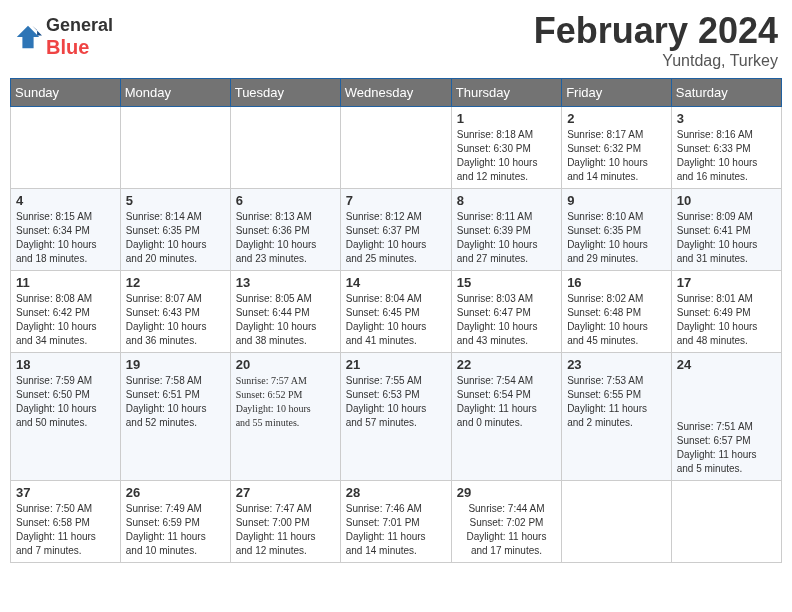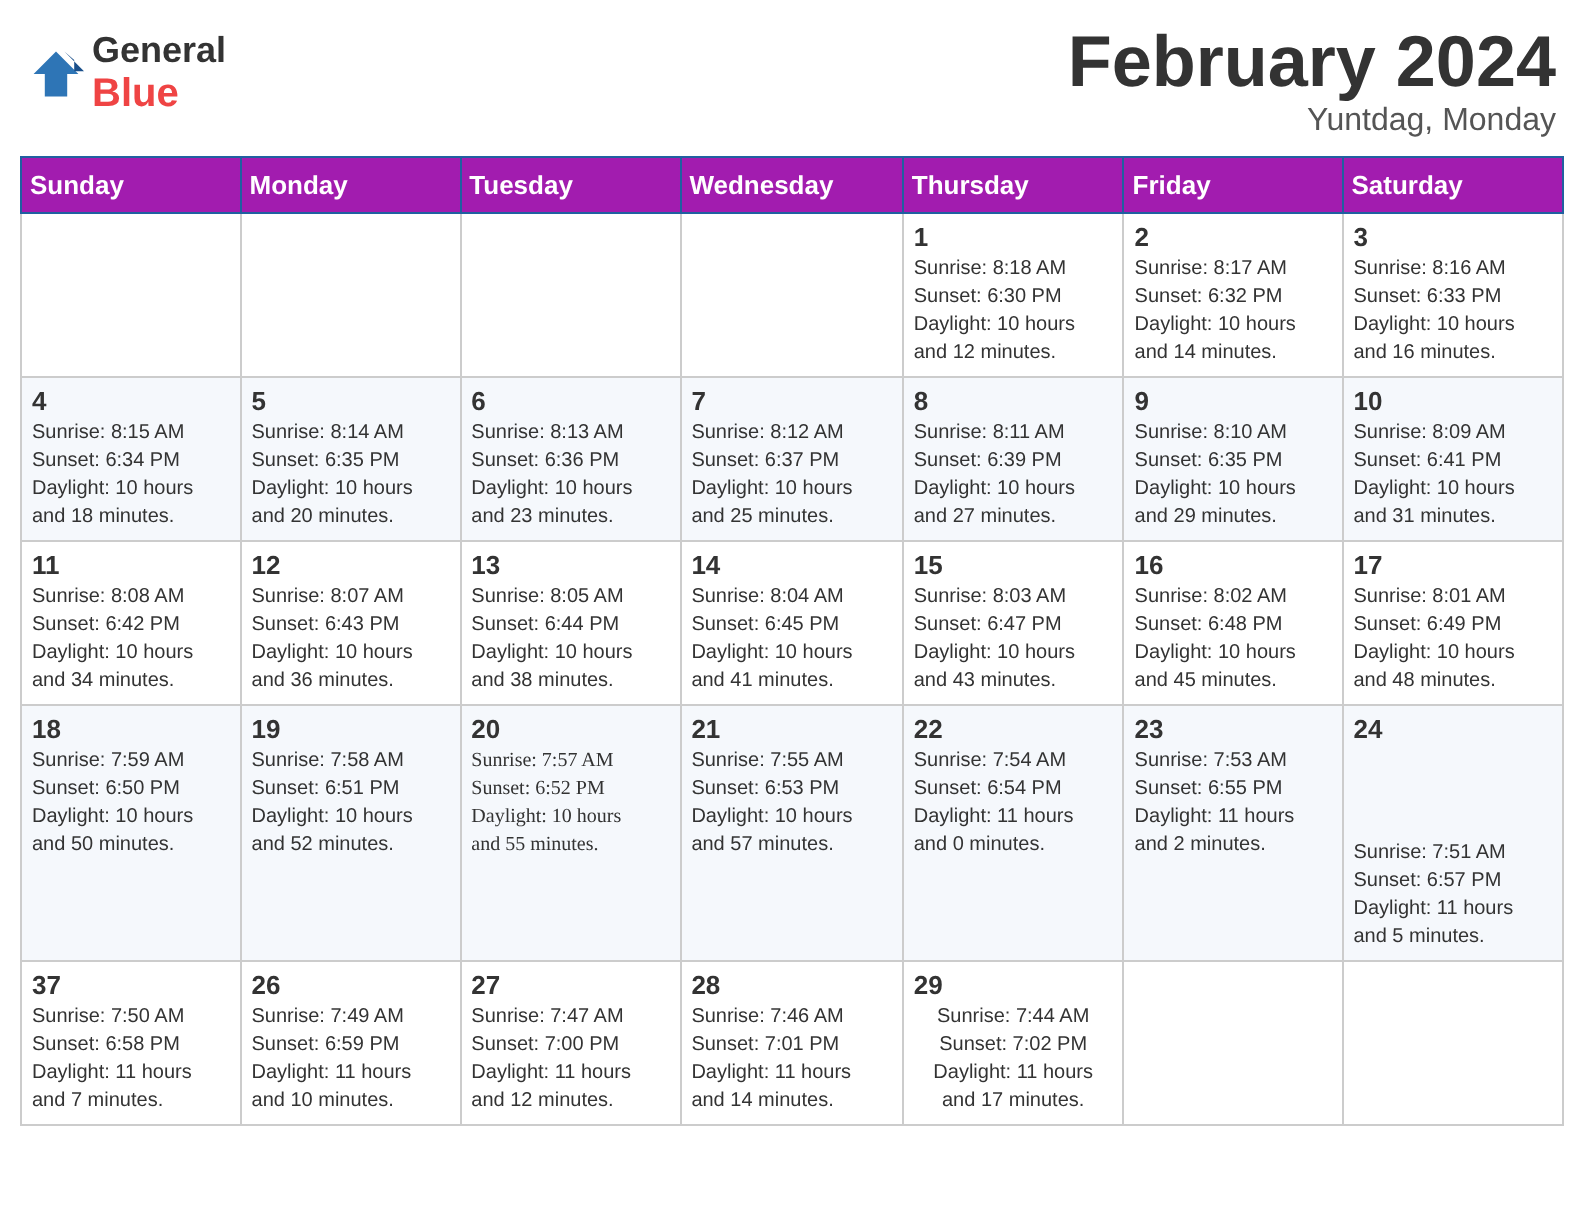"Yuntdag, Monday" div.cal-subtitle { text: Monday -> Turkey }
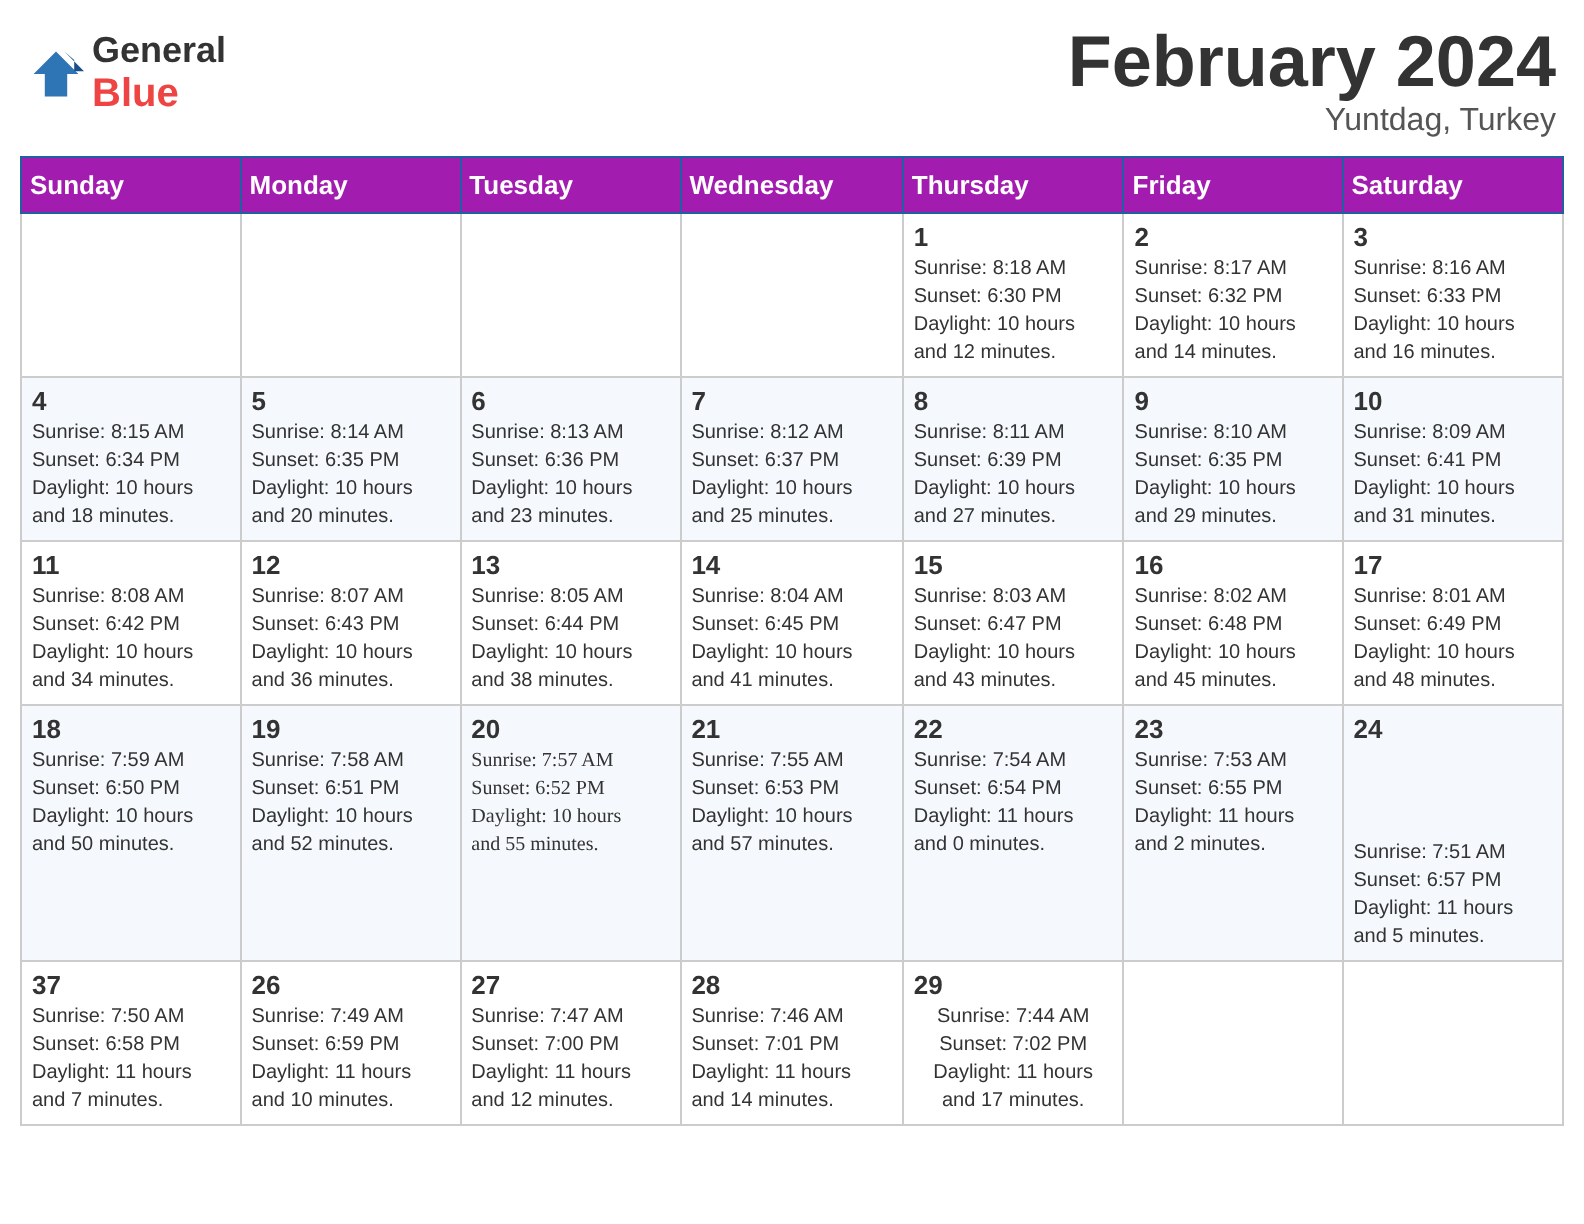"Sunday" .calendar th { background-color: #a21caf -> #737373; font-weight: bold -> normal }
